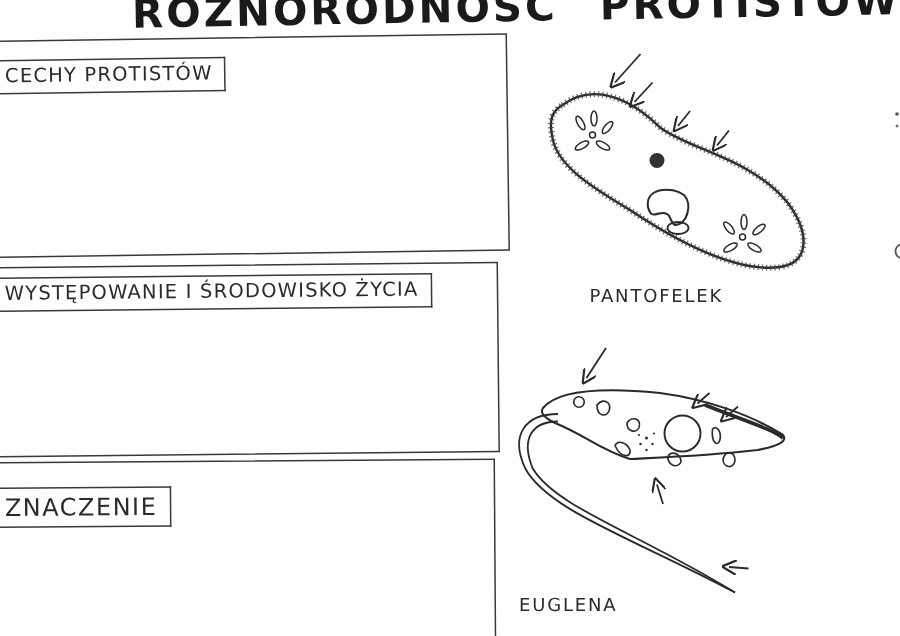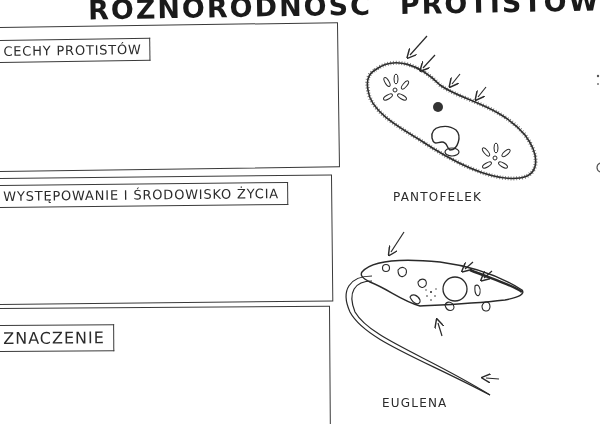"EUGLENA" div.organism-label { margin-left: 36px -> none }
